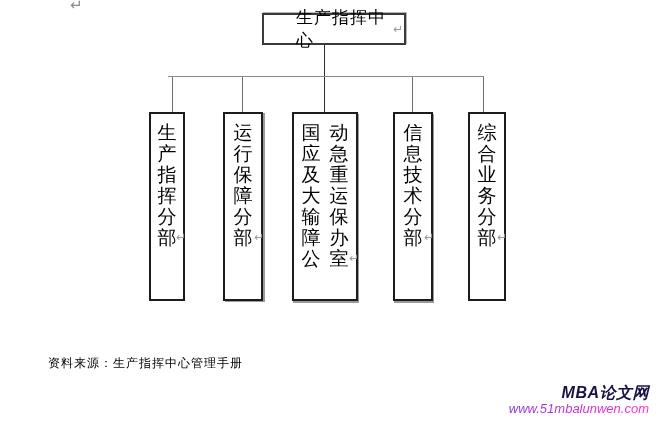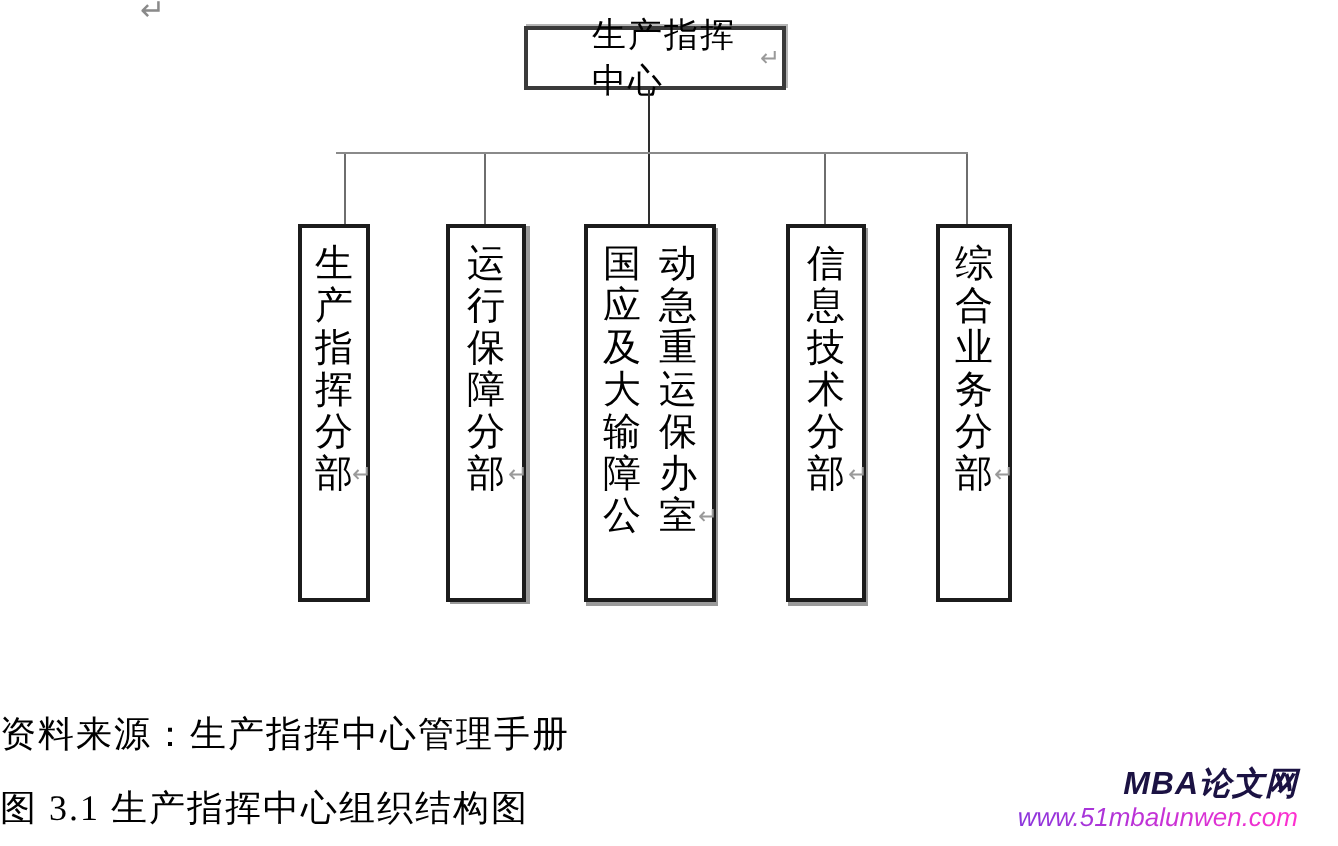"生产指挥中心" .root-box { width: 131px -> 144px }
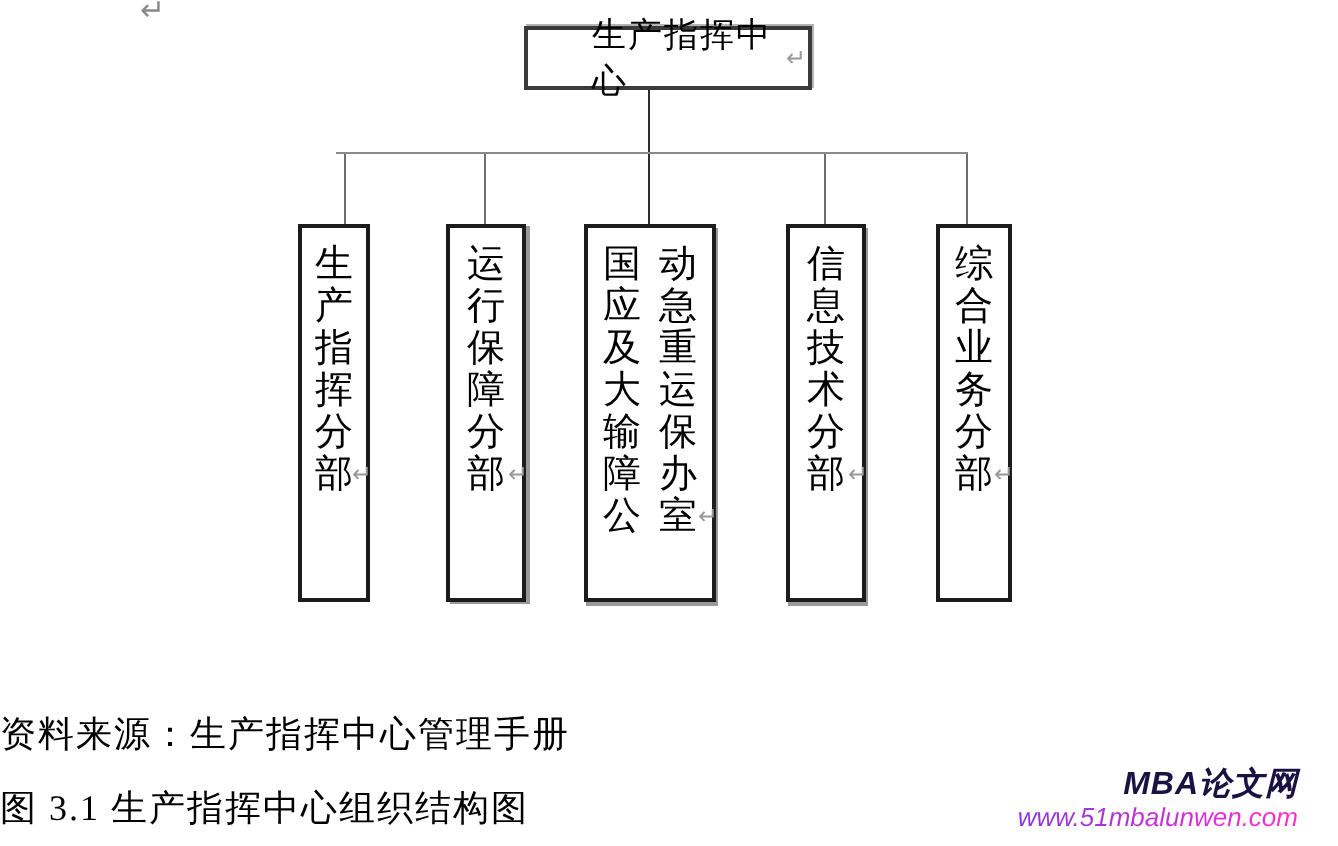"资料来源：生产指挥中心管理手册" .caption-source { font-size: 18px -> 12px; padding-left: none -> 48px }
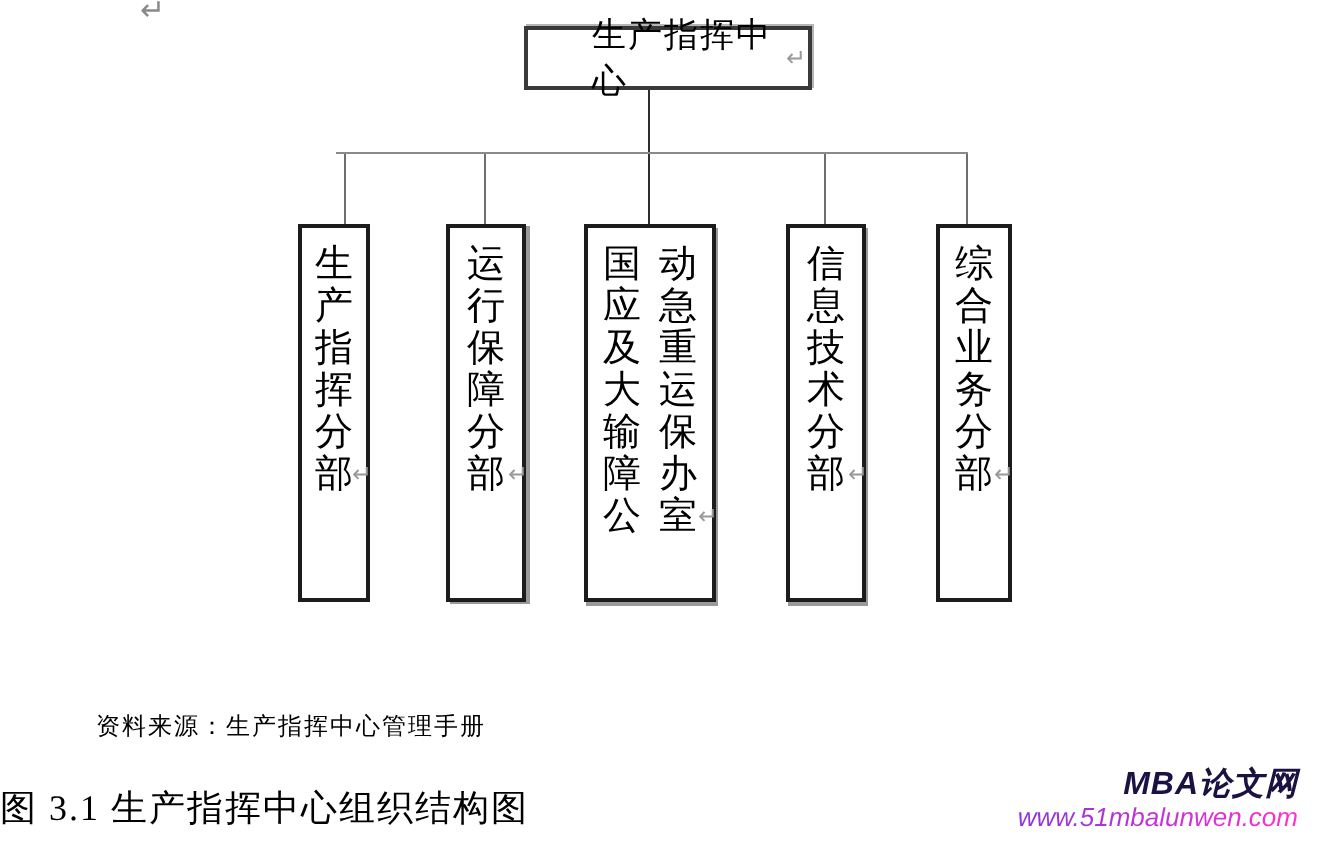"图 3.1 生产指挥中心组织结构图" div.caption-figure { html: <div>图 3.1 生产指挥中心组织结构图</div> -> none }
